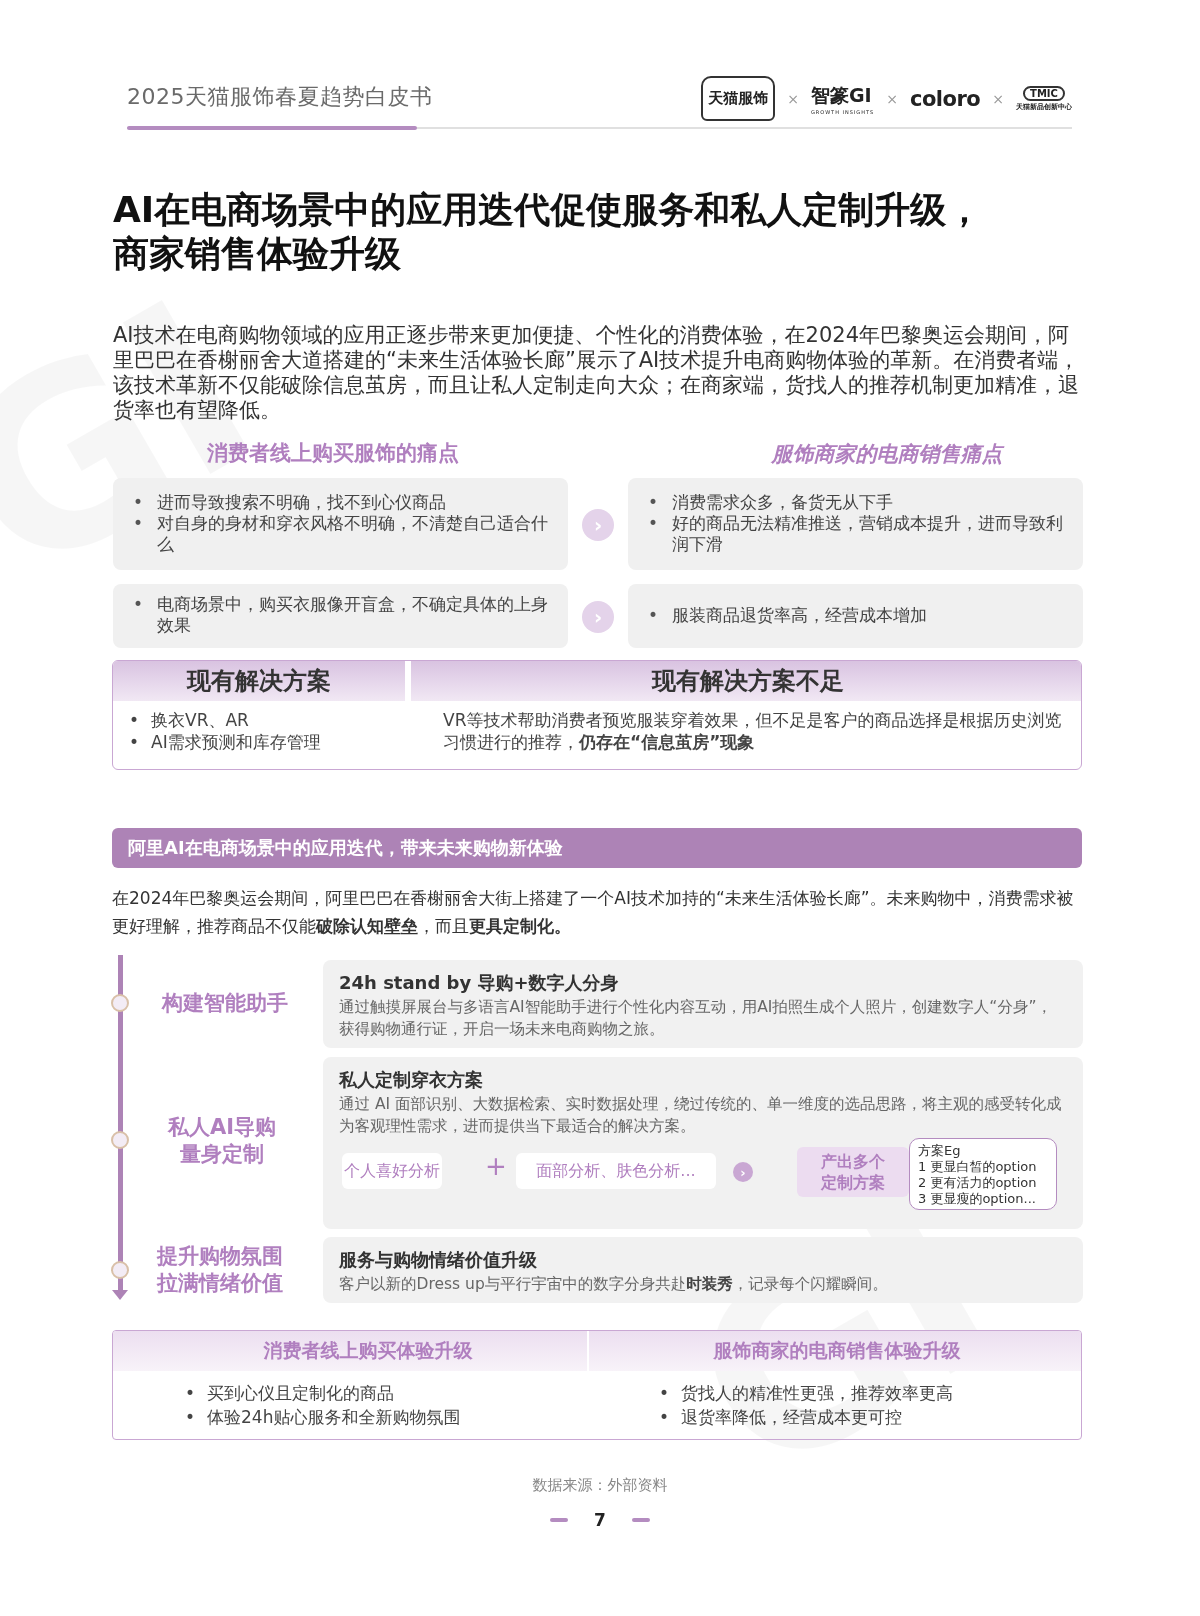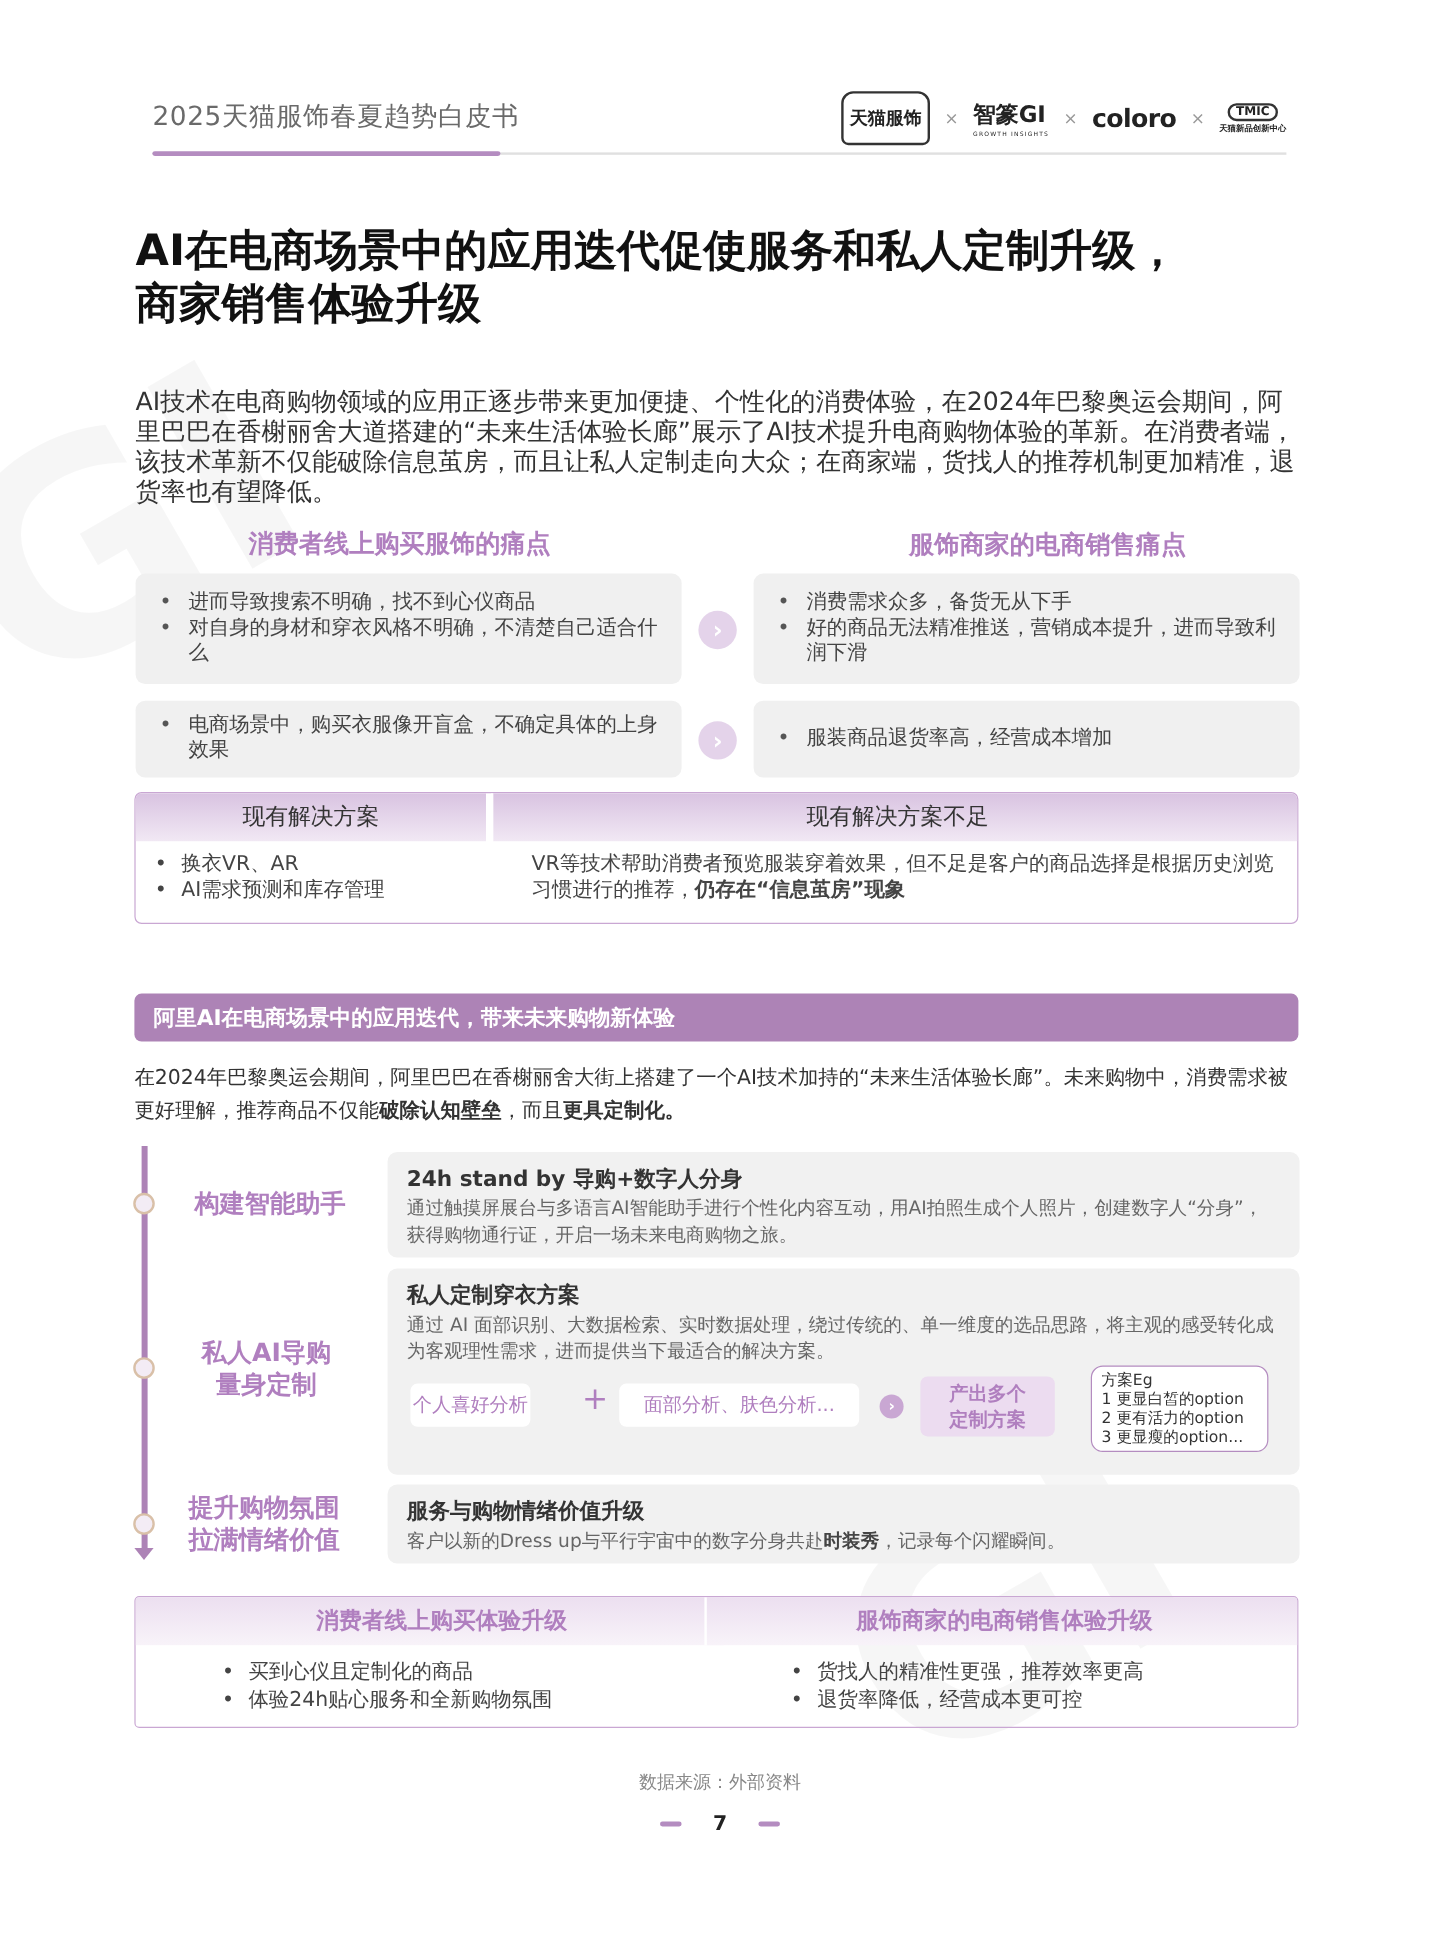"服饰商家的电商销售痛点" div.abs { font-style: none -> italic; left: 648px -> 662px }
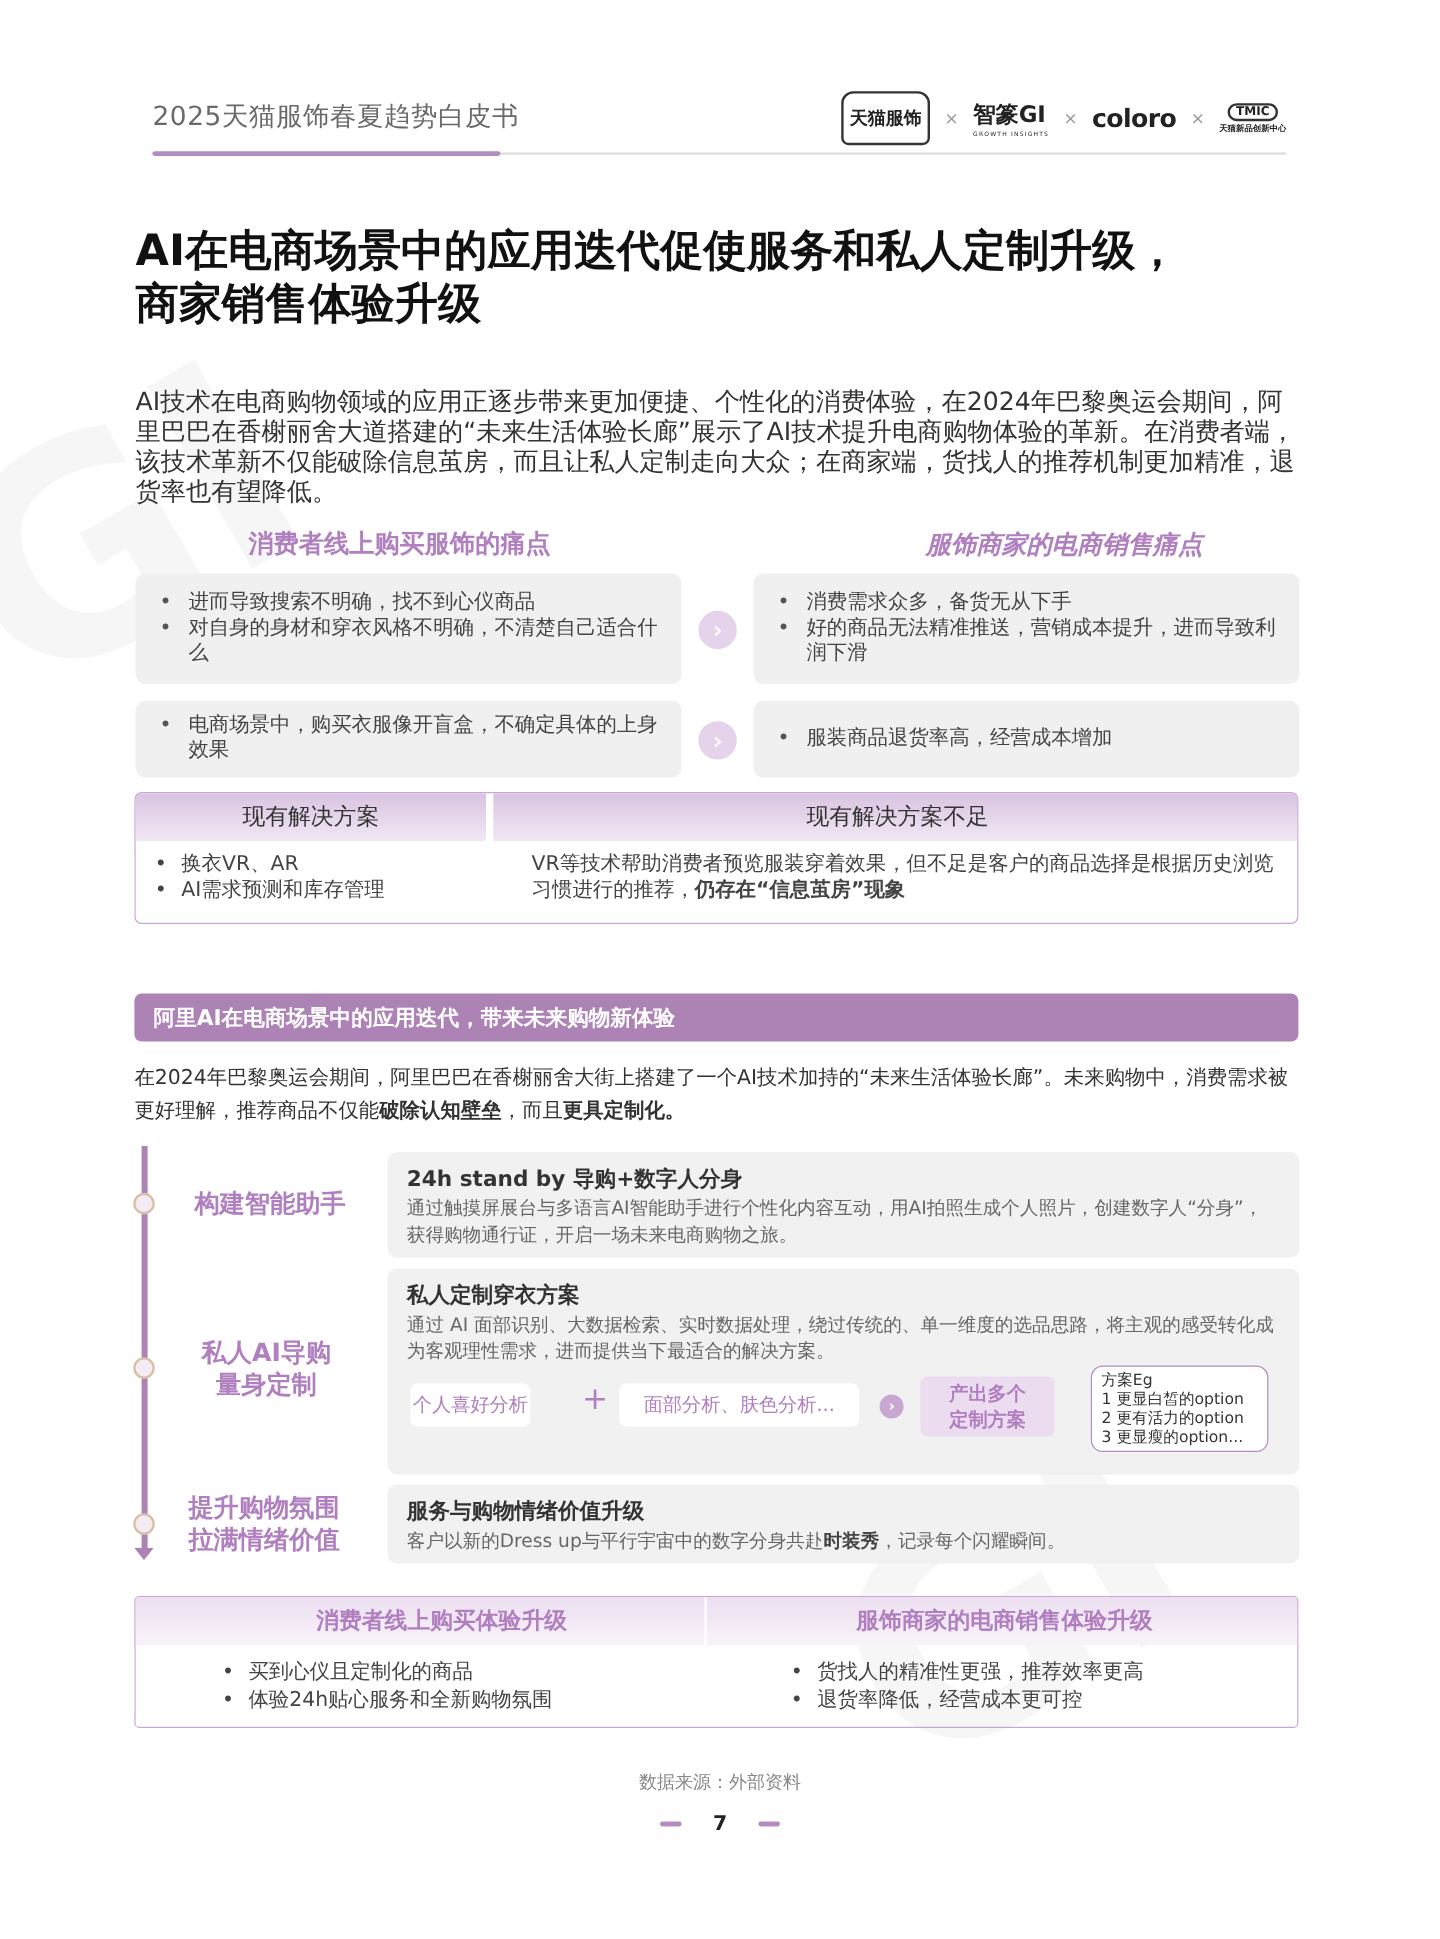"现有解决方案" .sol-head { font-size: 19px -> 24px; font-weight: normal -> bold }
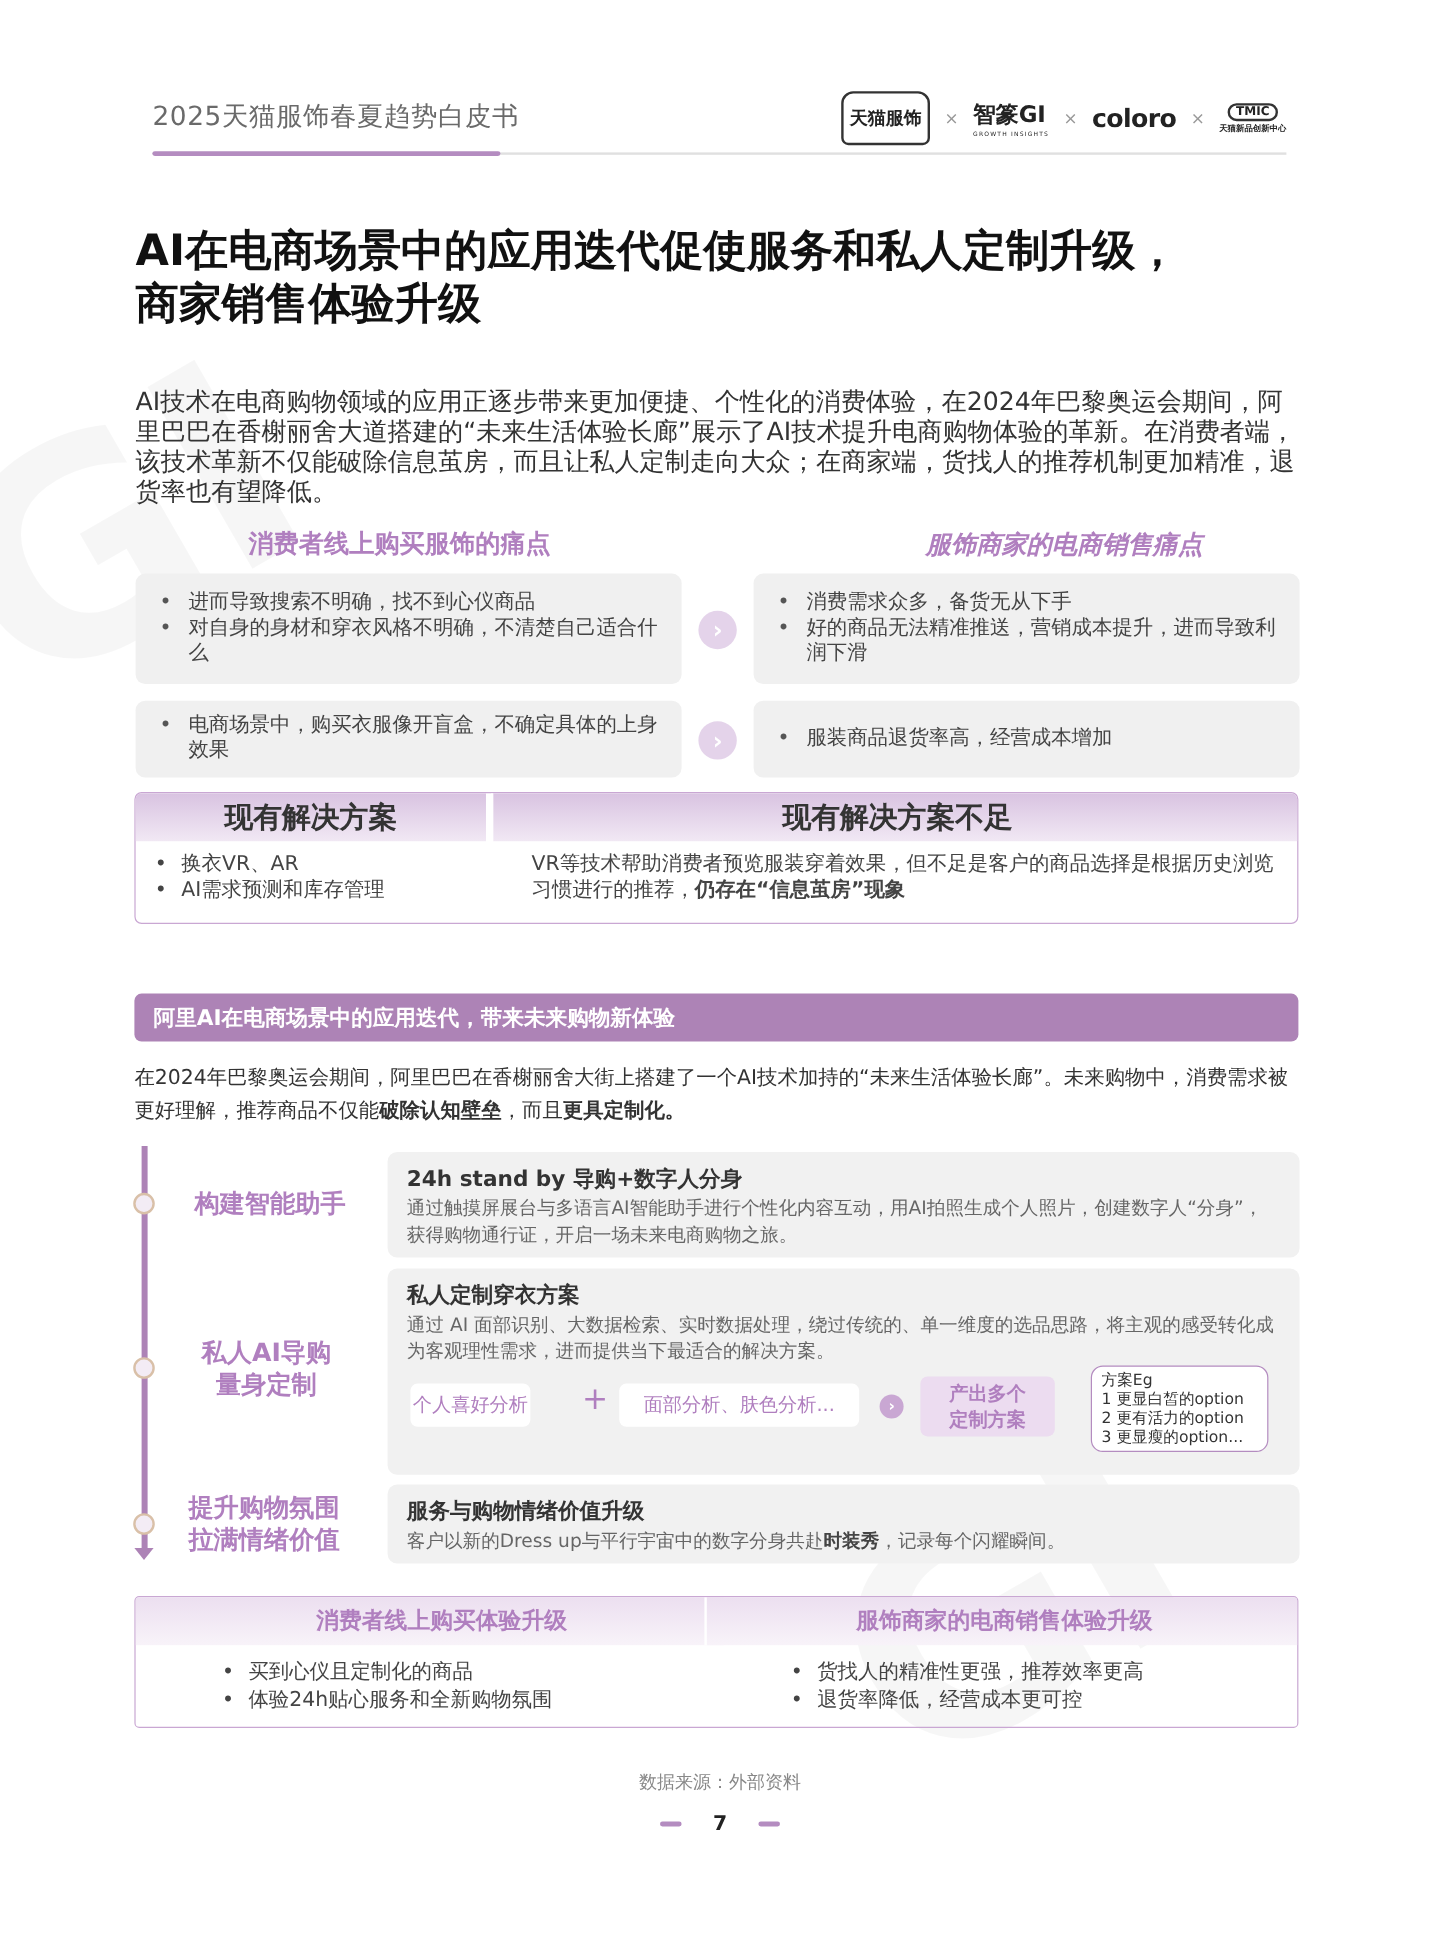"产出多个" div.out { left: 767px -> 797px }
